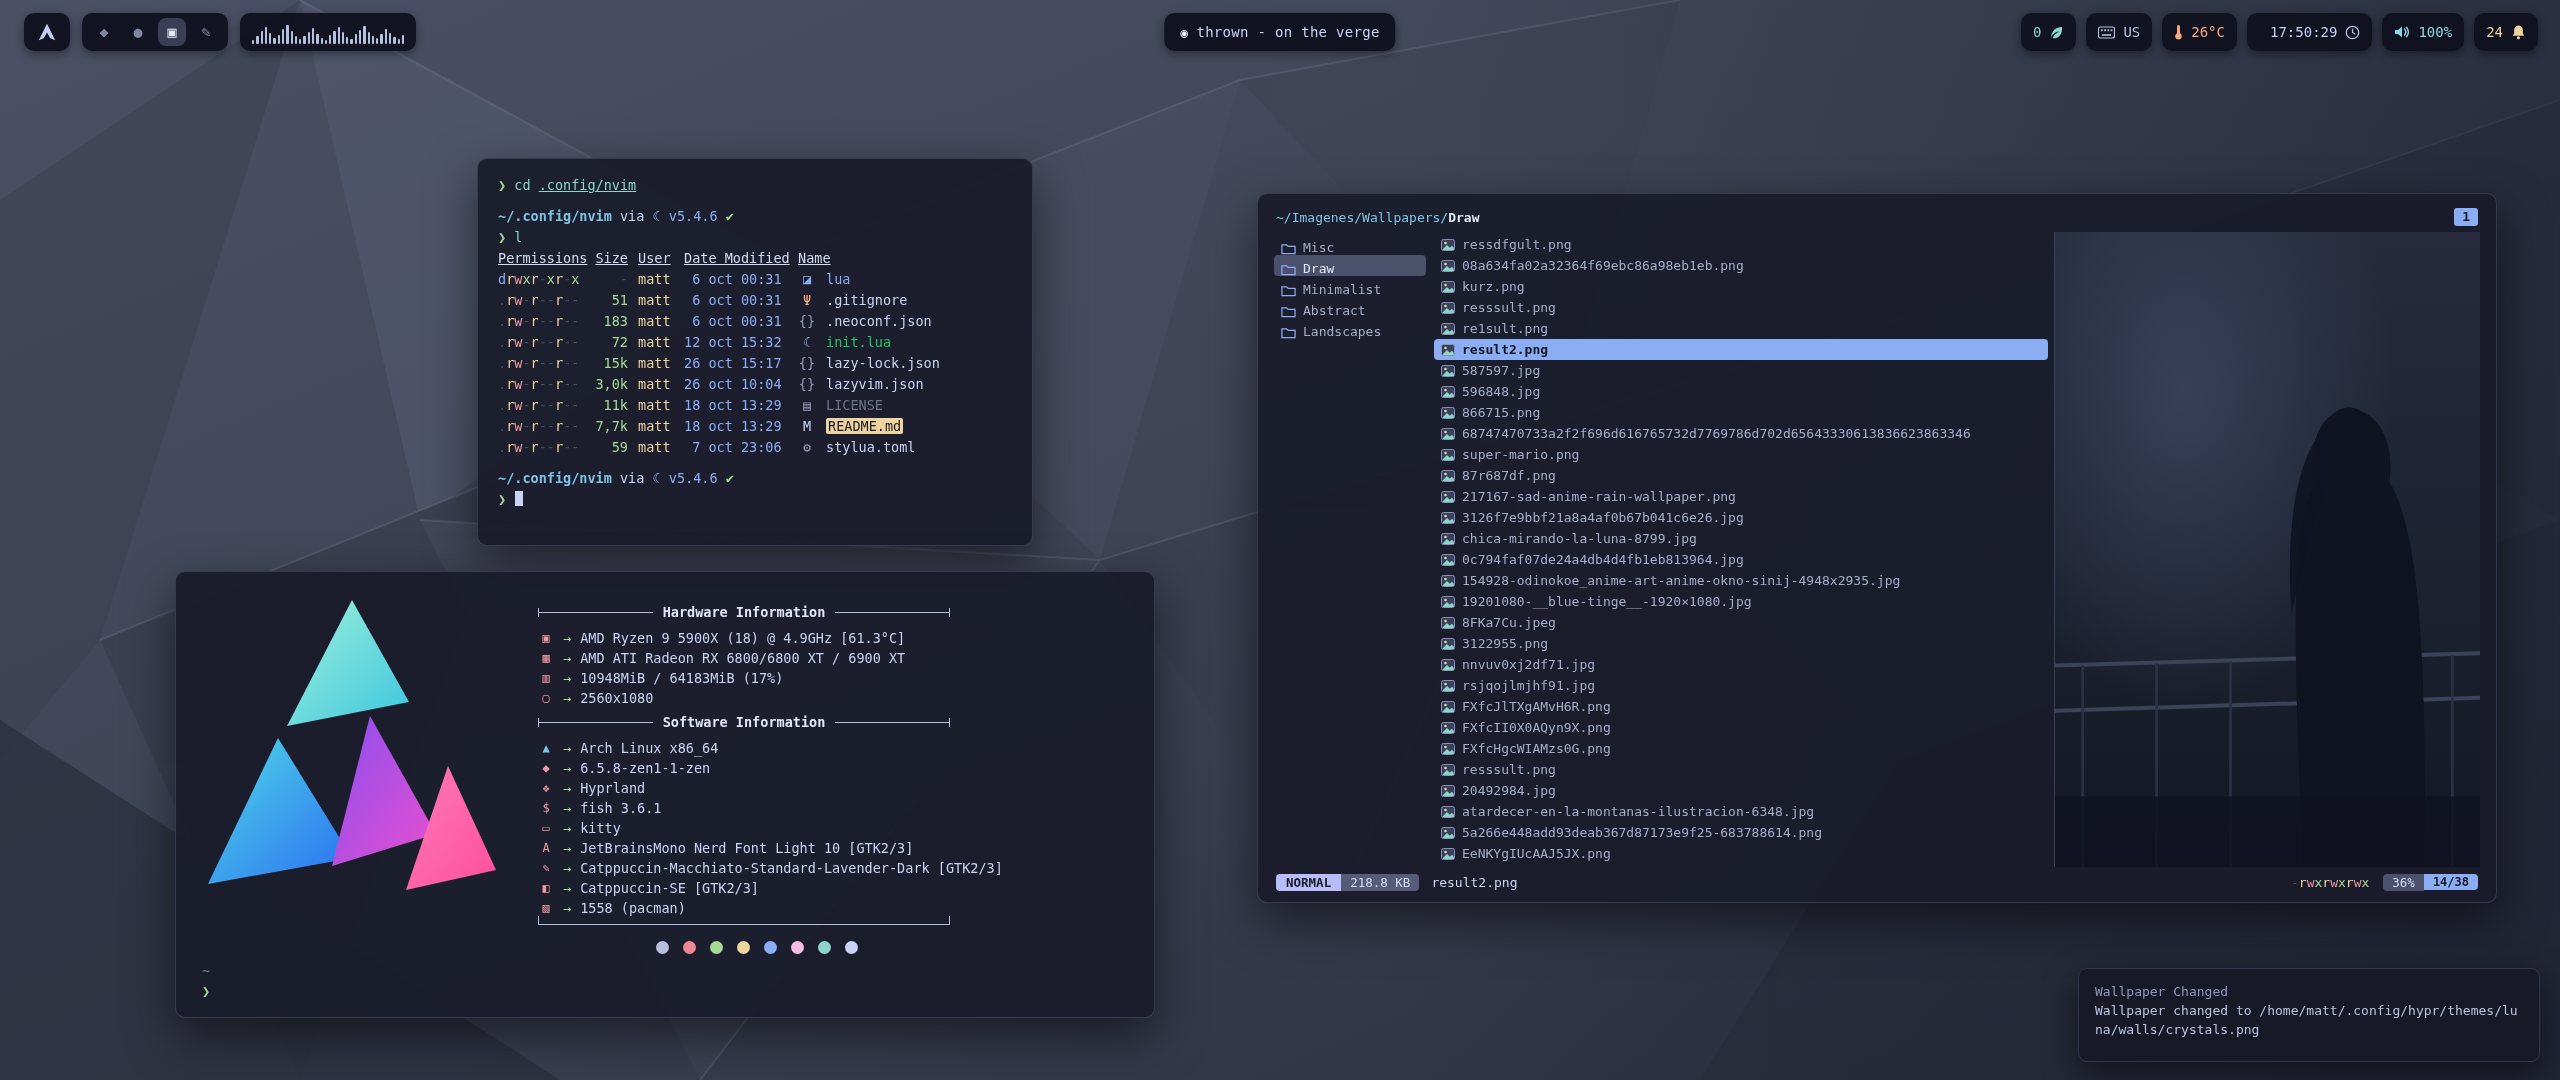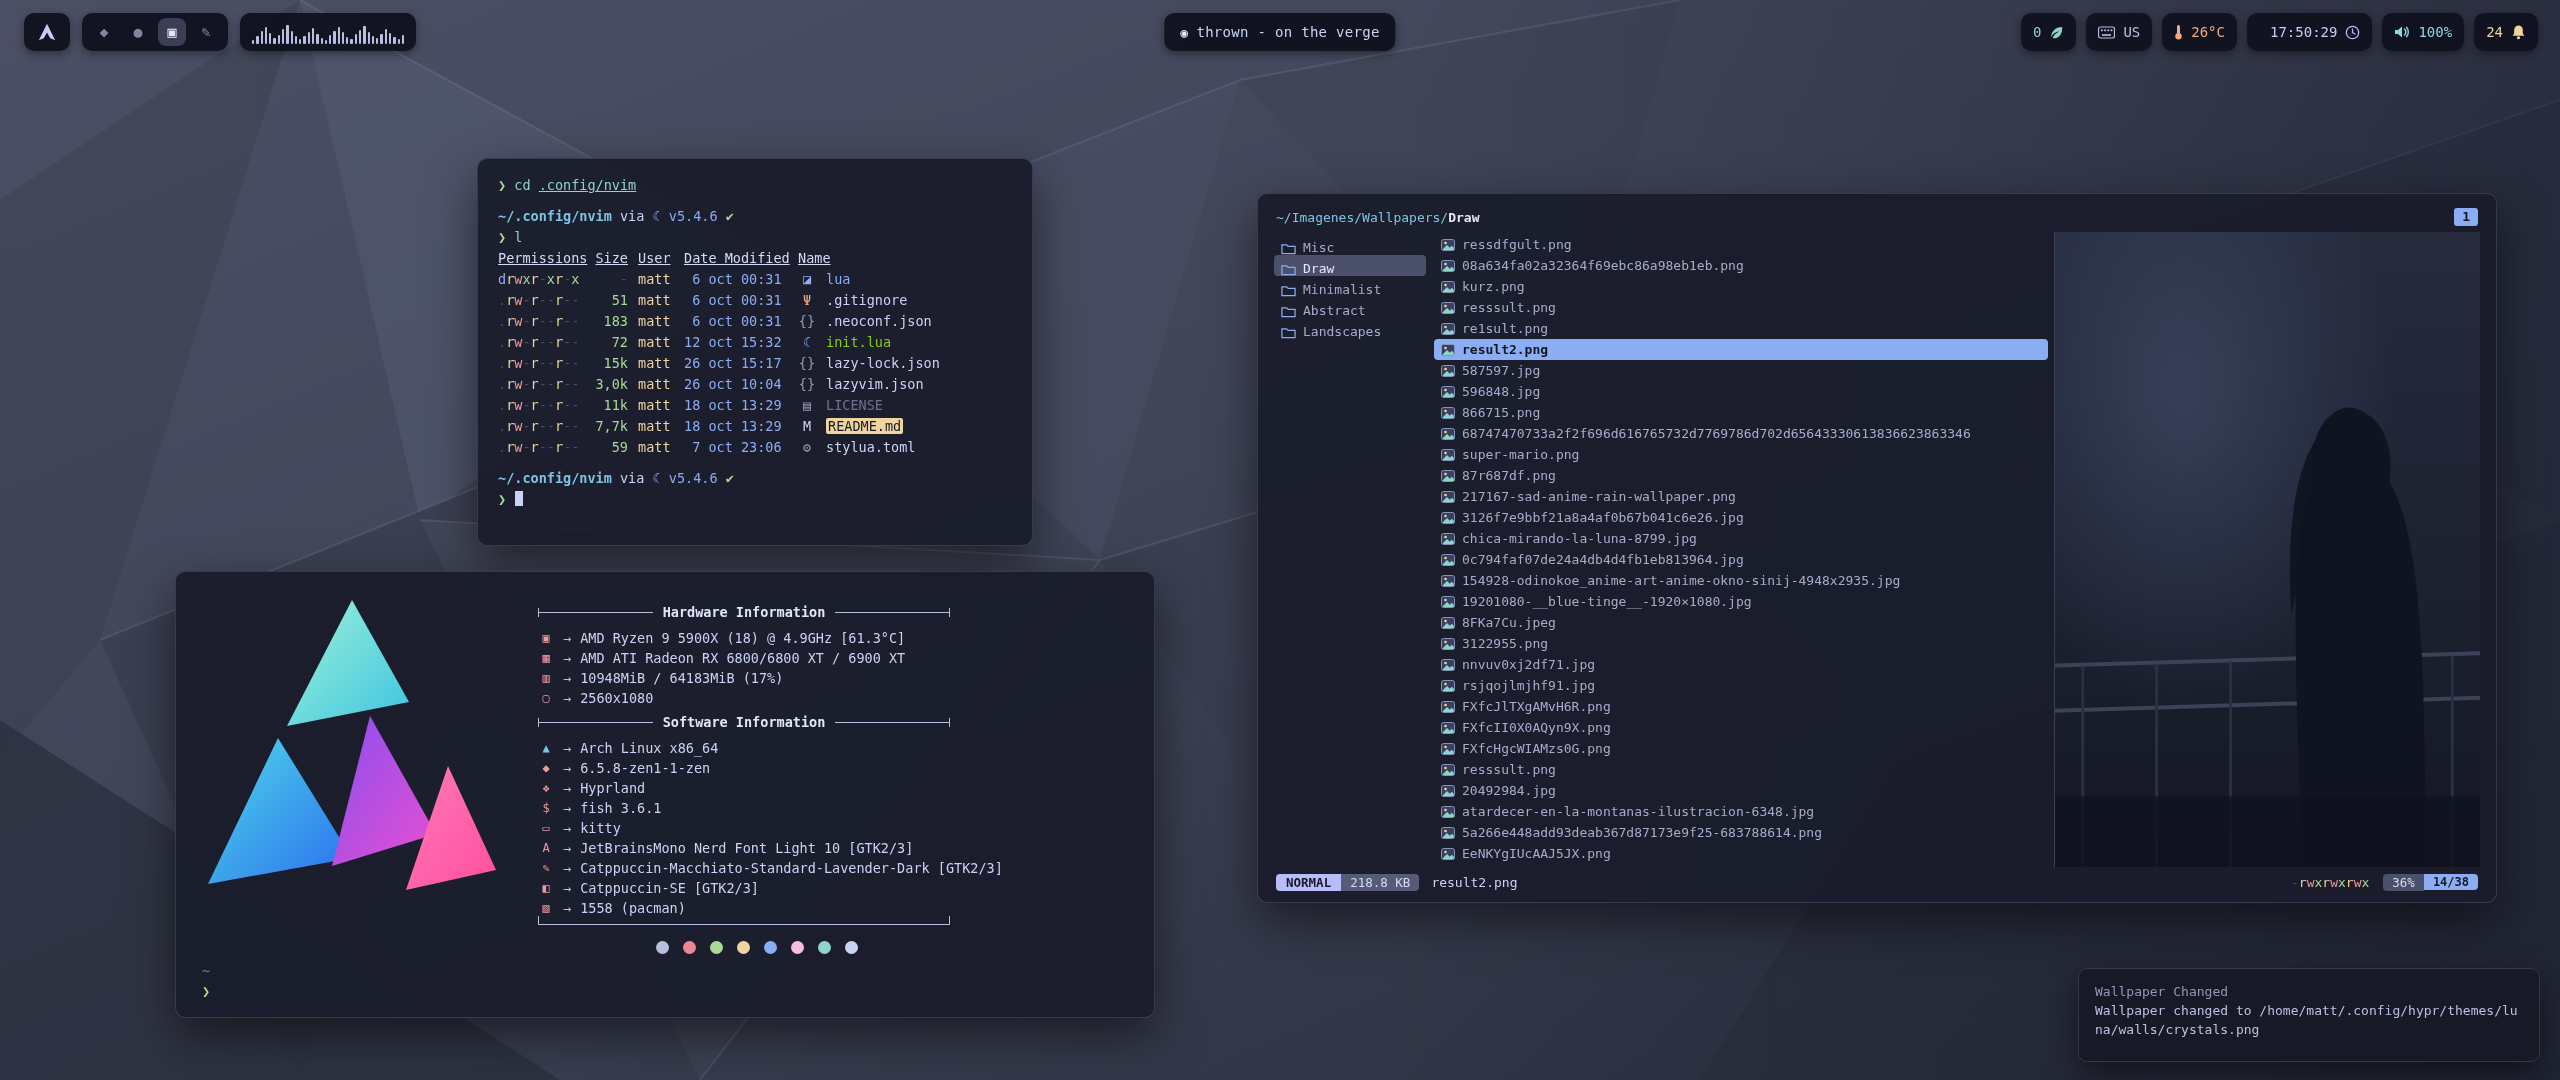"init.lua" span { color: #84cc16 -> #22c55e }
